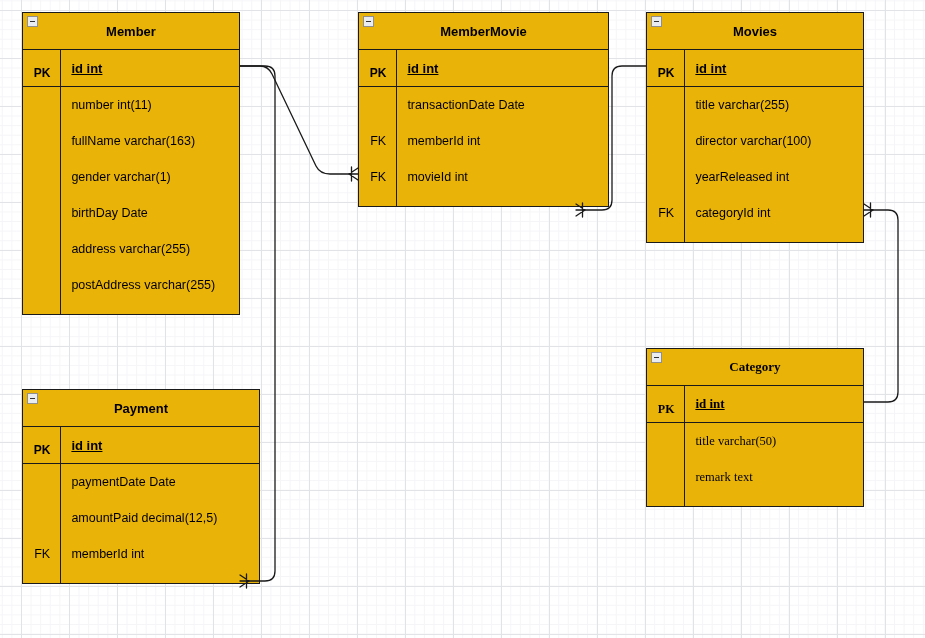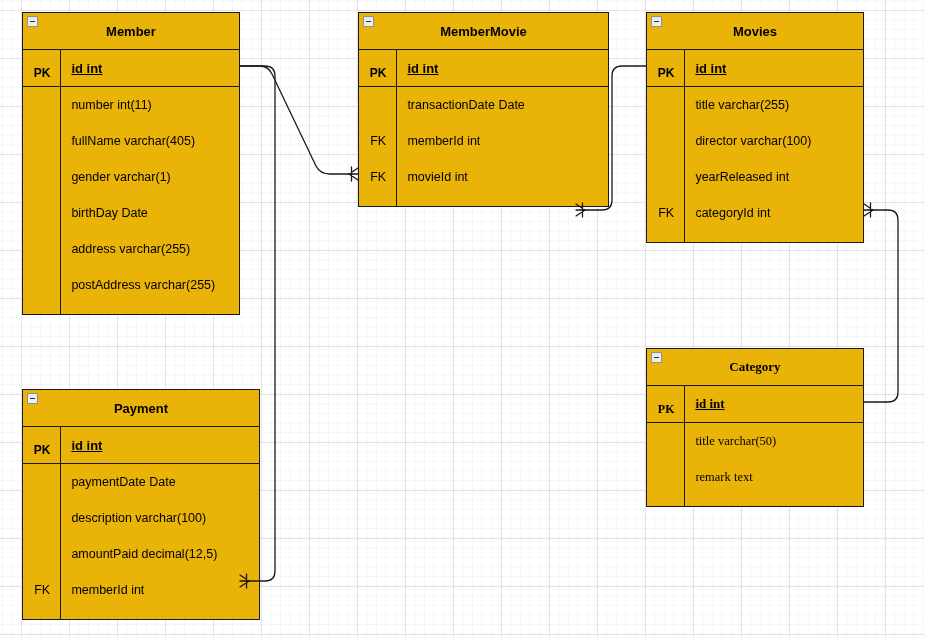"fullName varchar(405)" span.cell-label { text: 405 -> 163 }
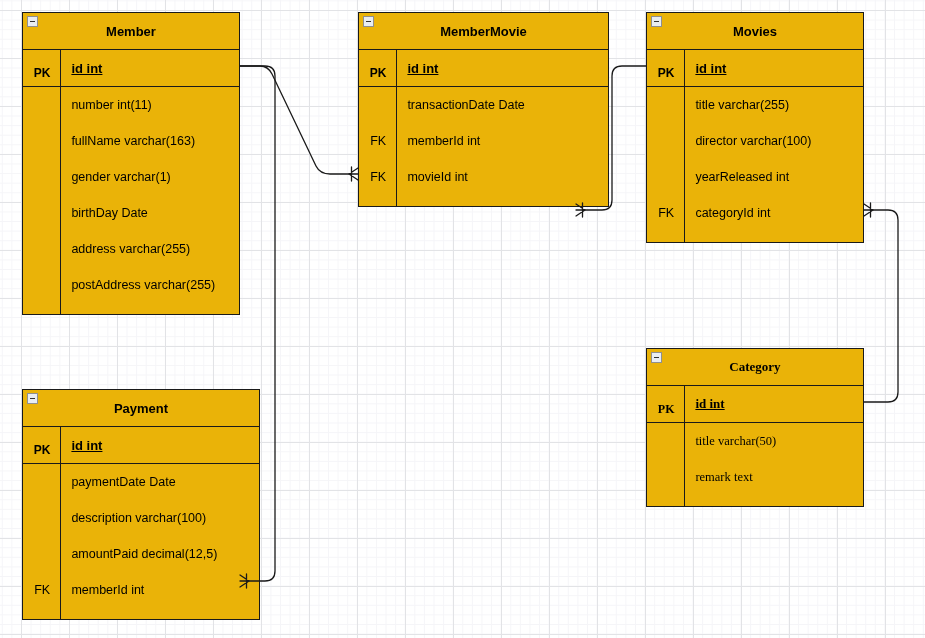"description varchar(100)" div.ent-row { html: <div> <span></span> <span>description varchar(100)</span> </div> -> none }
